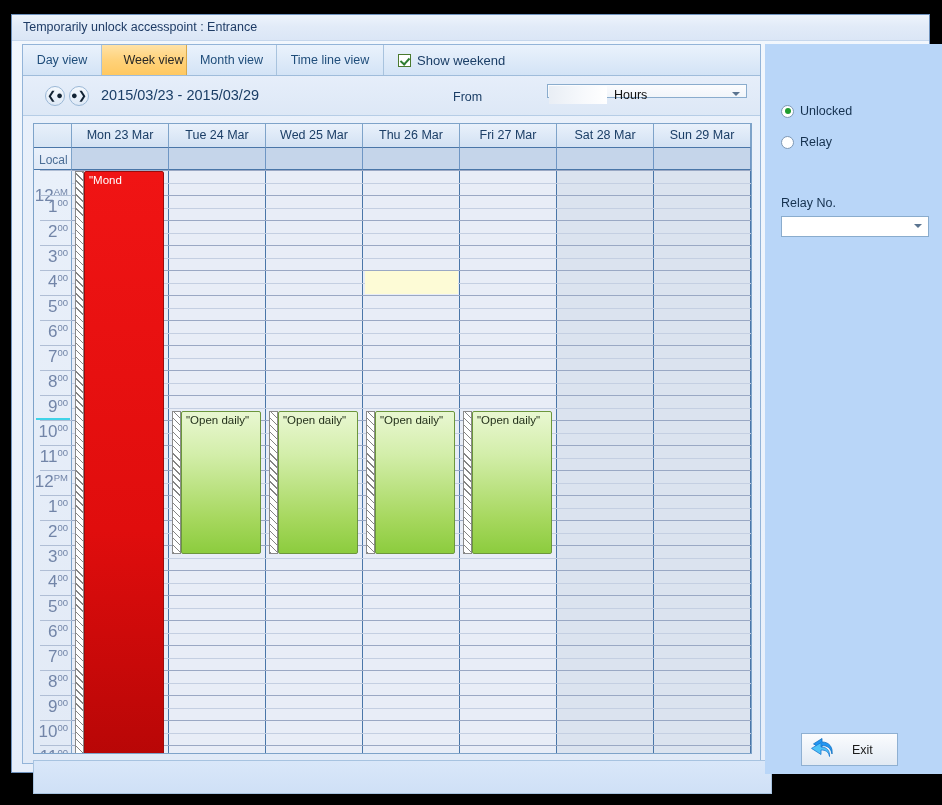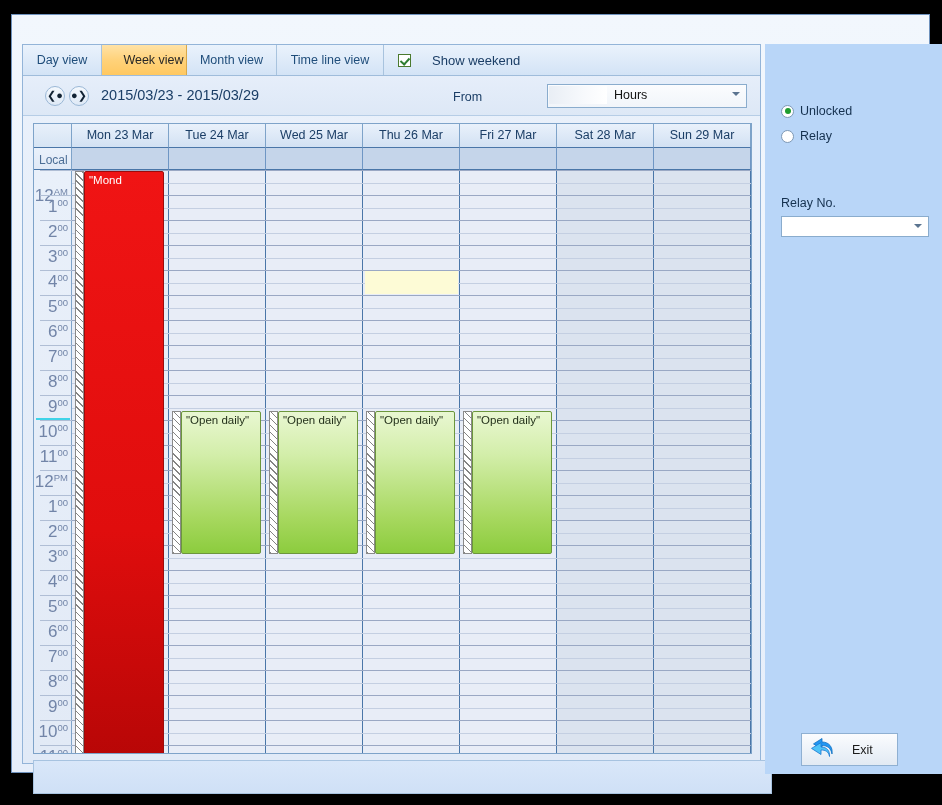"Temporarily unlock accesspoint :" div.titlebar { html: none -> <div> <div>Temporarily unlock accesspoint : Entrance</div> </div> }
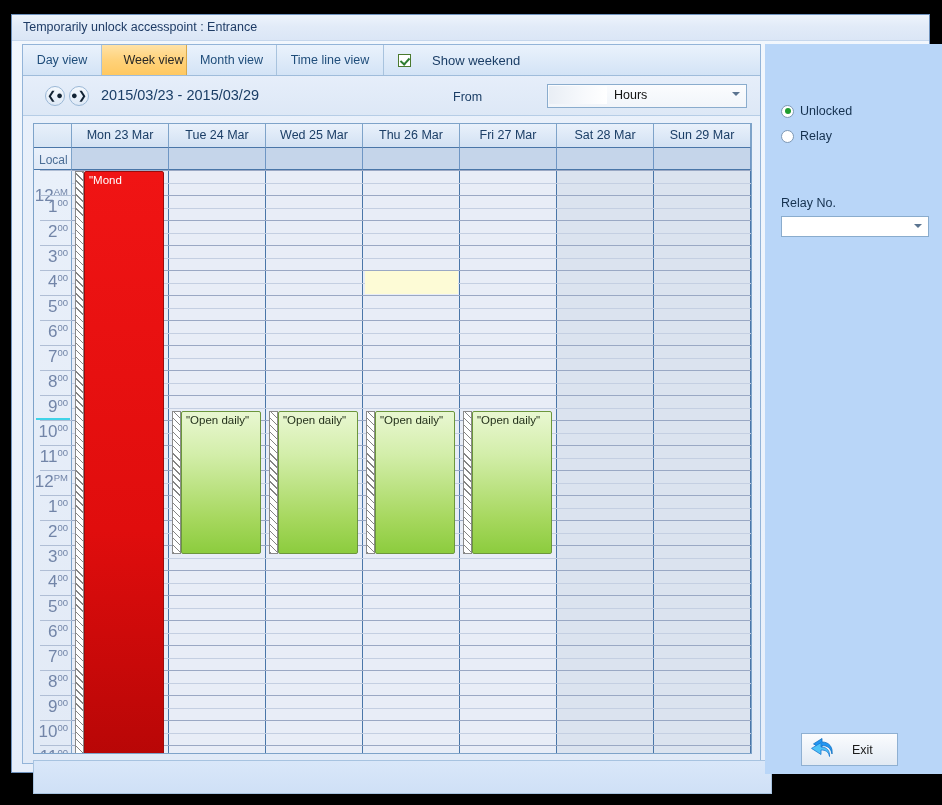"Show weekend" .chkwrap { gap: 15px -> none }
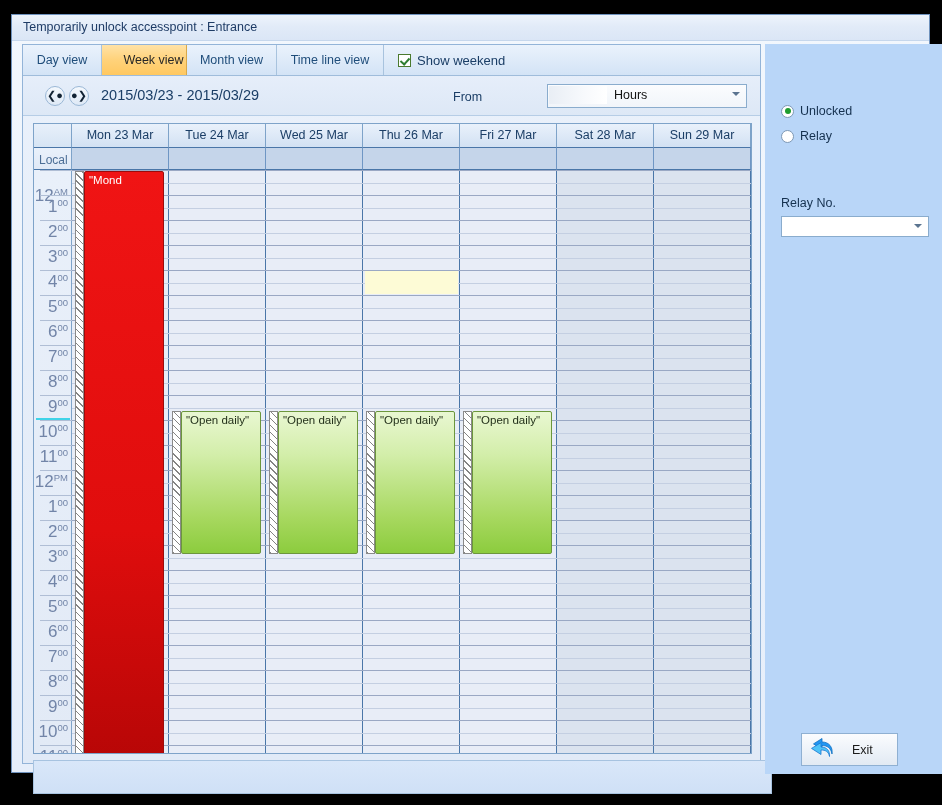"Hours" .combo.hours { height: 24px -> 14px }
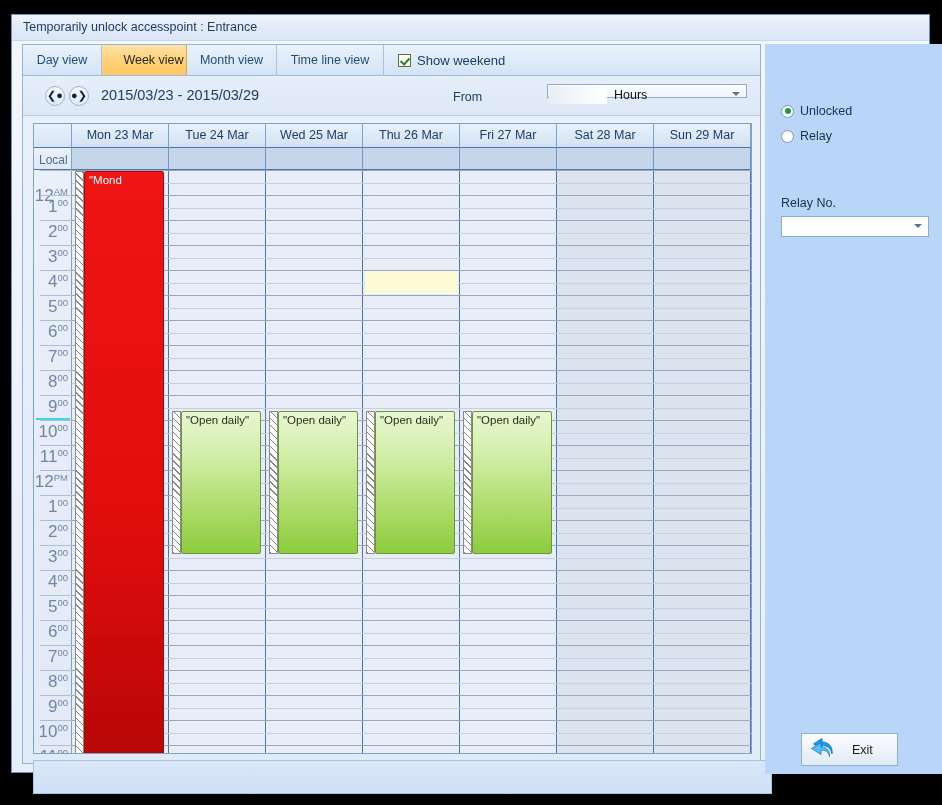"Relay" div.radio-row { top: 85px -> 91px }
